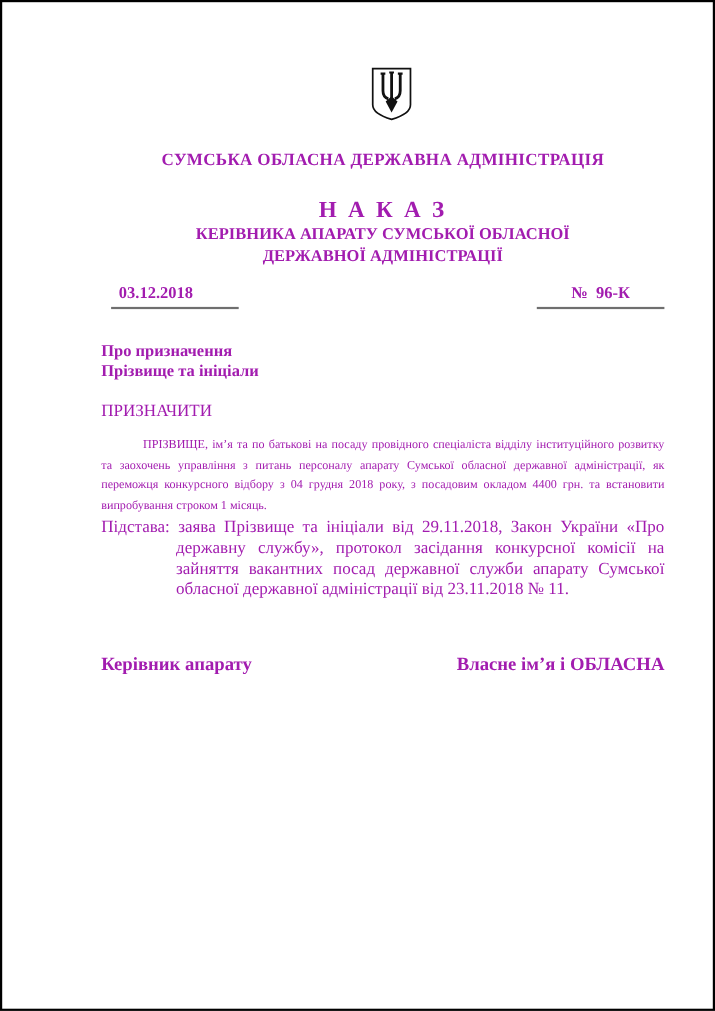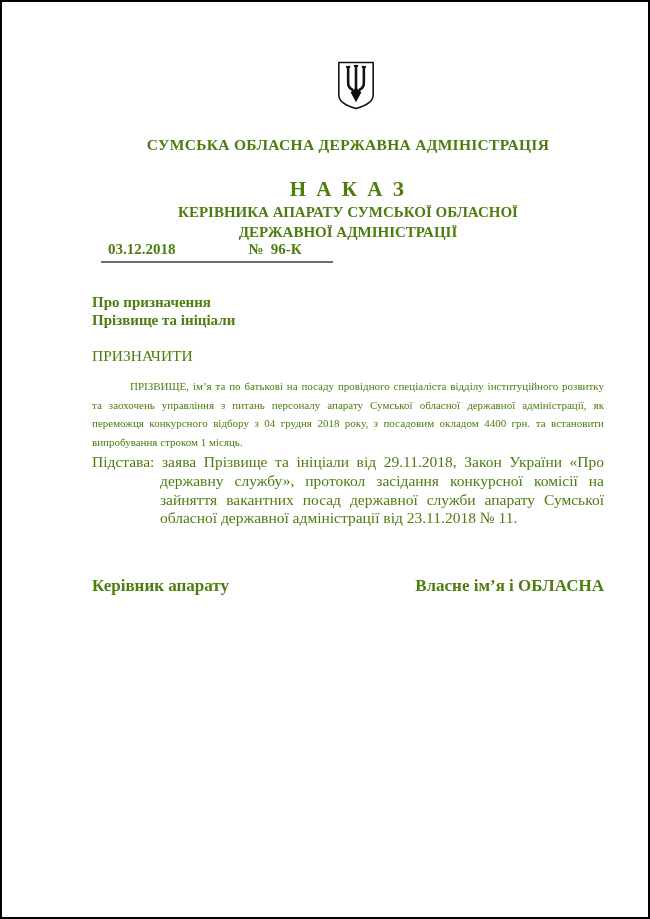"СУМСЬКА ОБЛАСНА ДЕРЖАВНА АДМІНІСТРАЦІЯ" .page { color: #4d7c0f -> #a21caf }
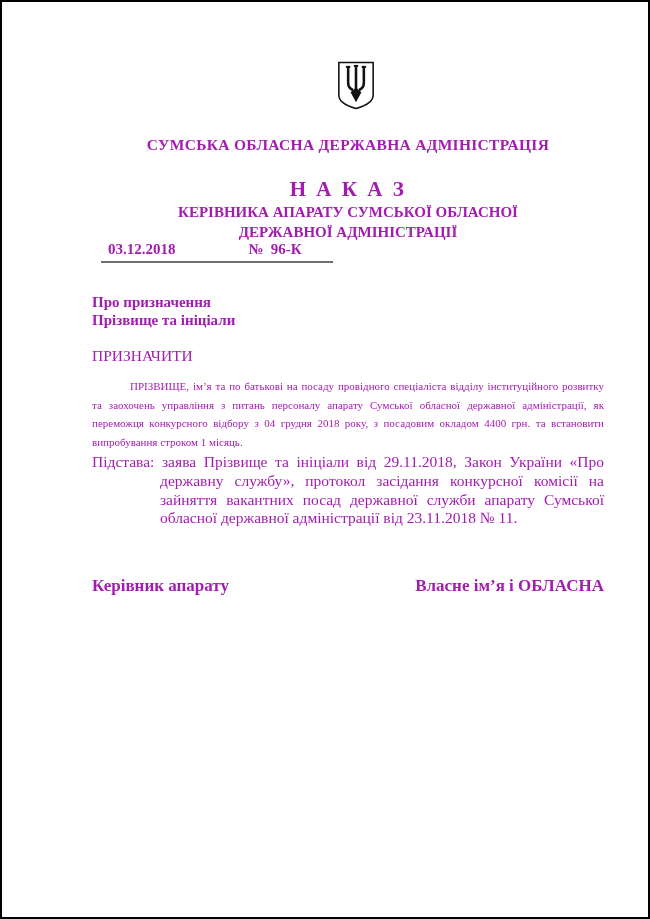"03.12.2018" .meta-row { justify-content: none -> space-between; margin-top: 0 -> 17px }
